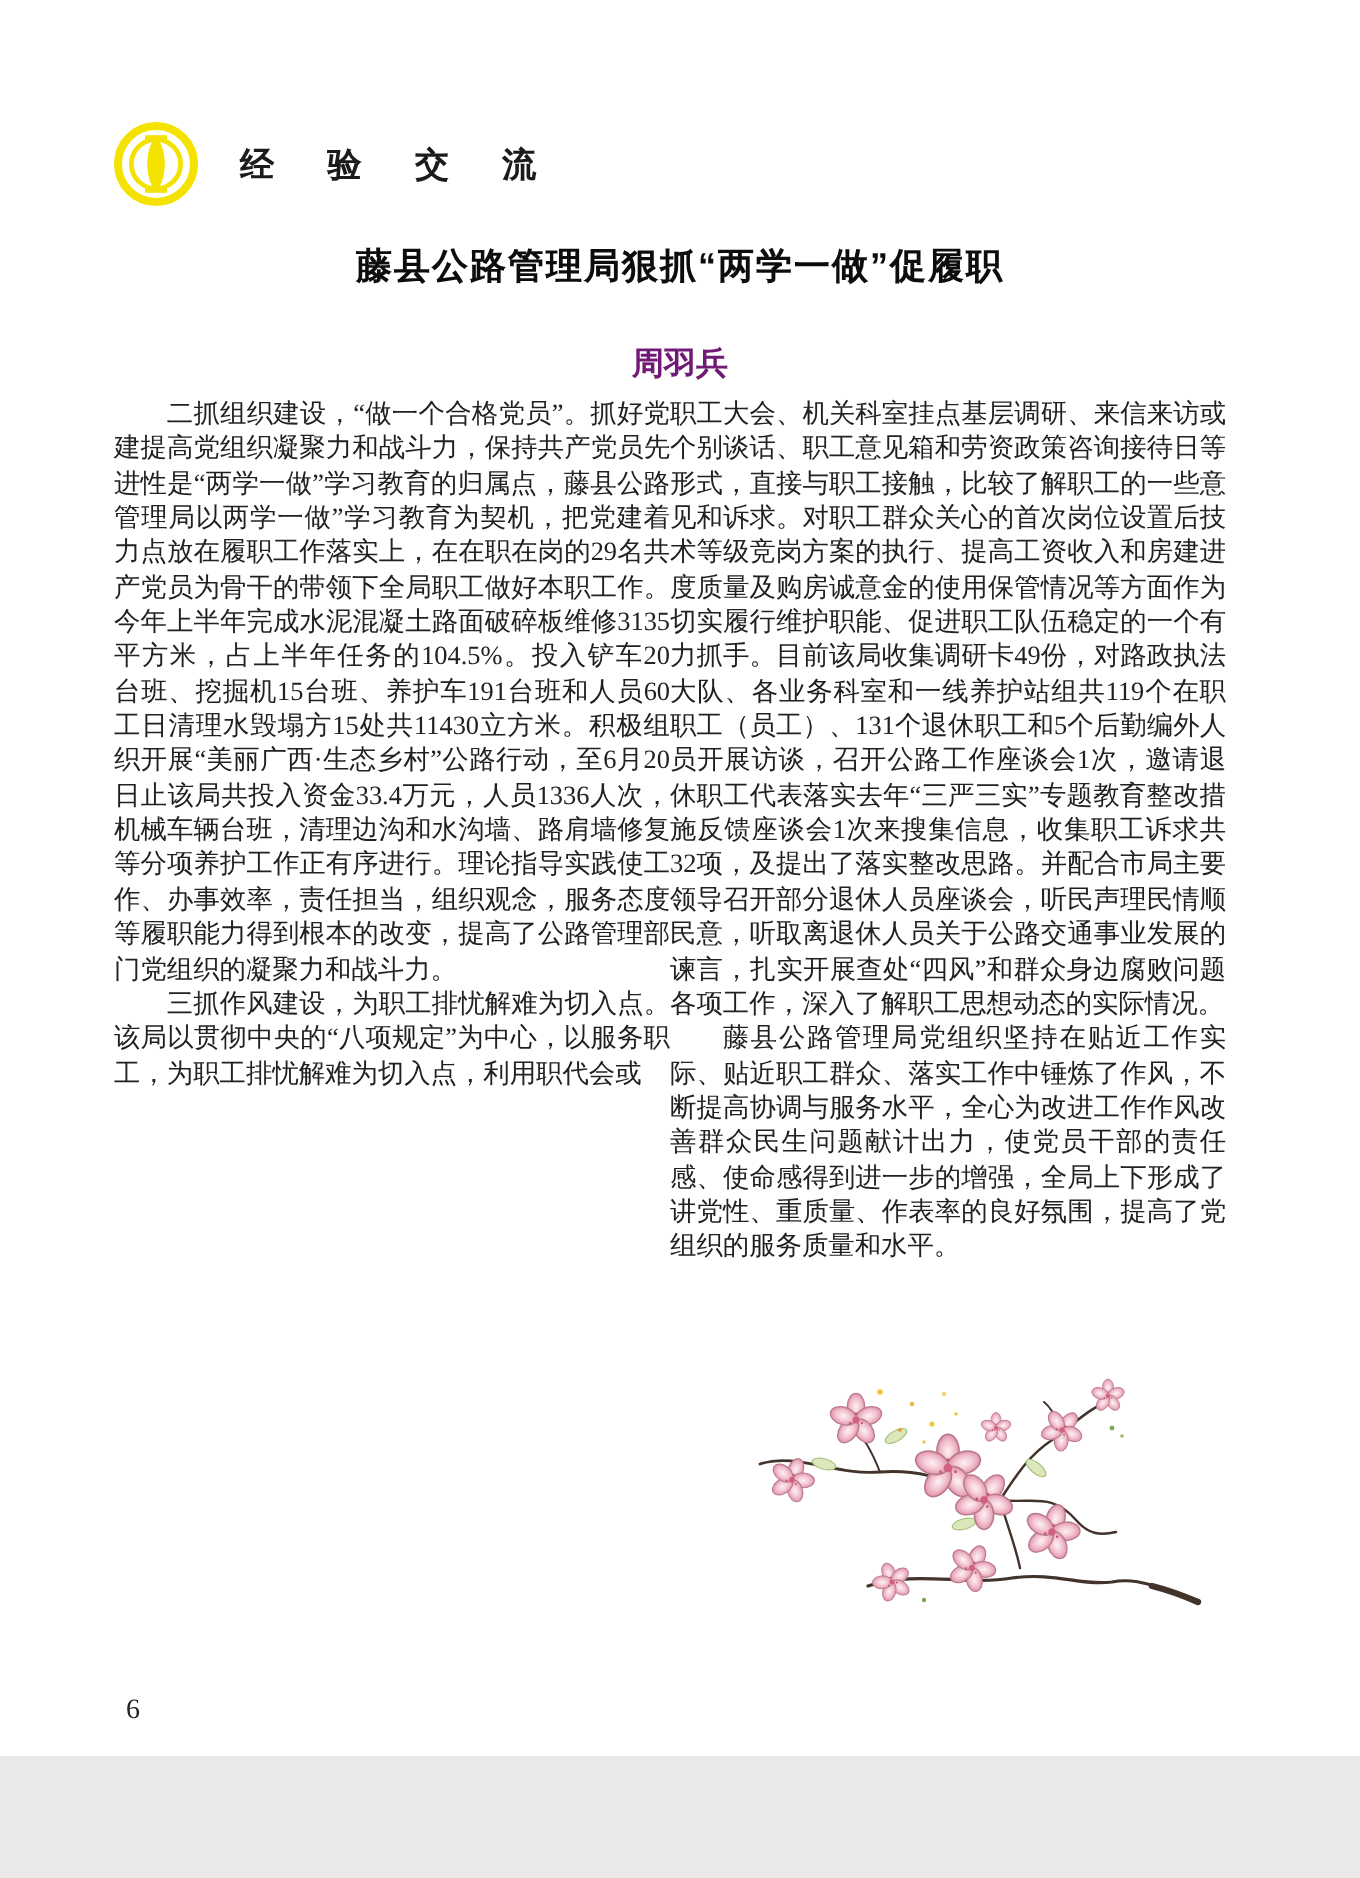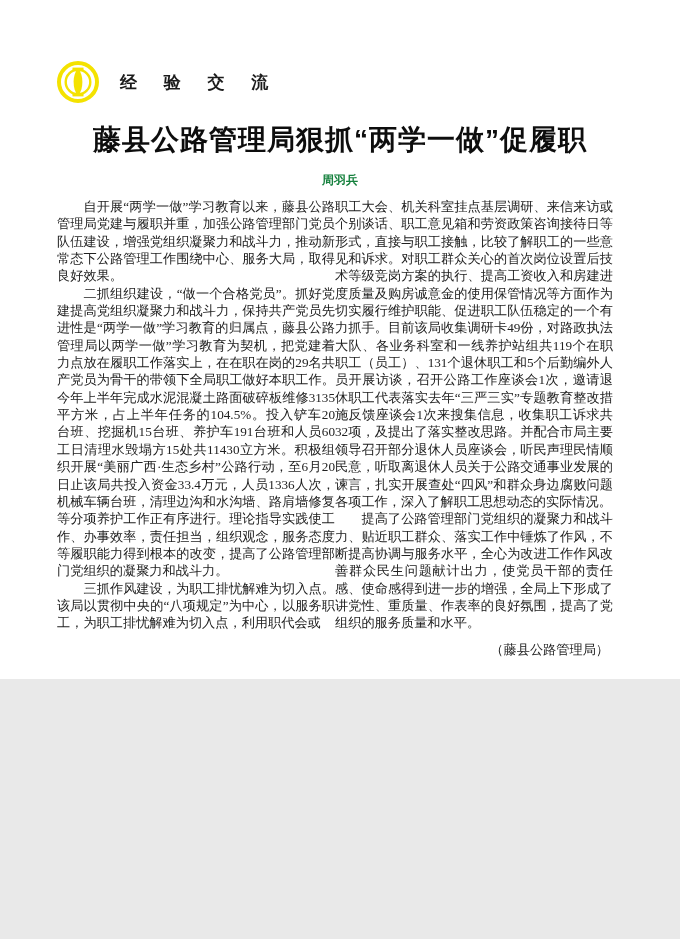"经 验 交 流" .page { height: 679px -> 878px }
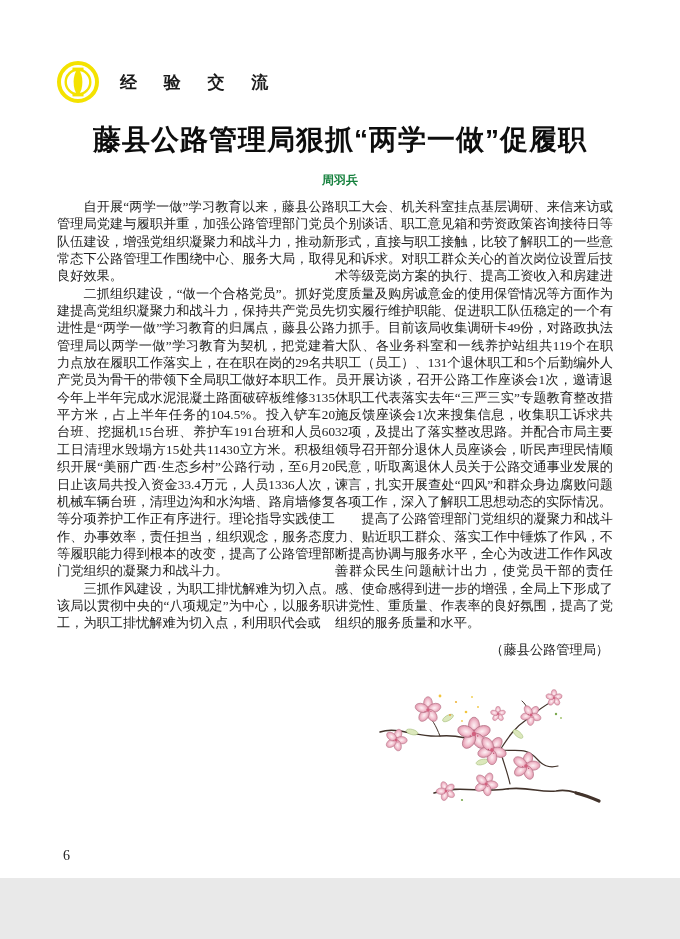"藤县公路管理局狠抓“两学一做”促履职" .title { font-size: 28px -> 18px }
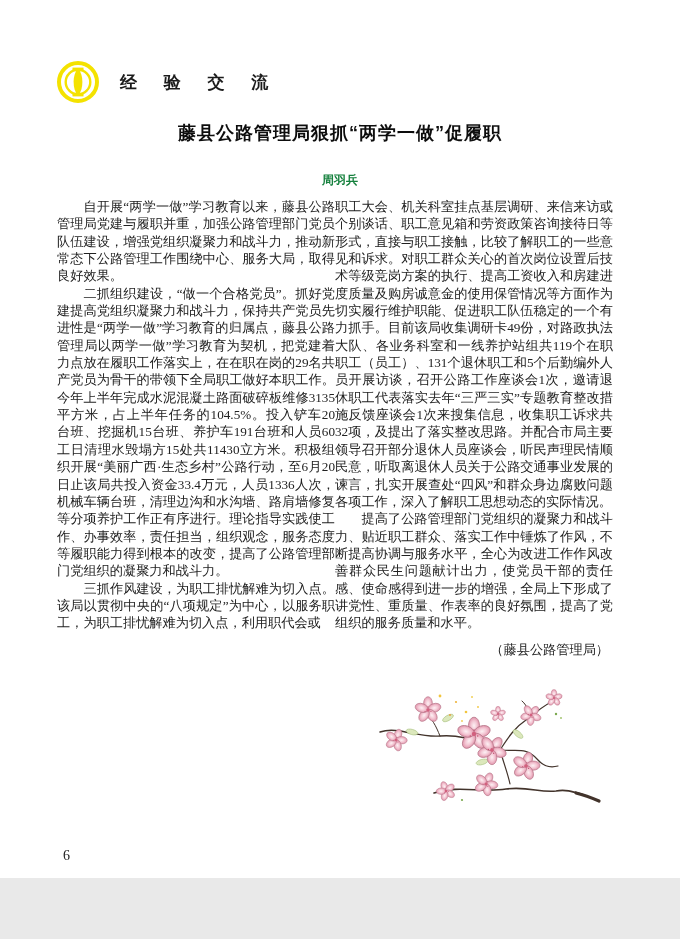"周羽兵" .author { color: #15803d -> #701a75; font-size: 12px -> 16px }
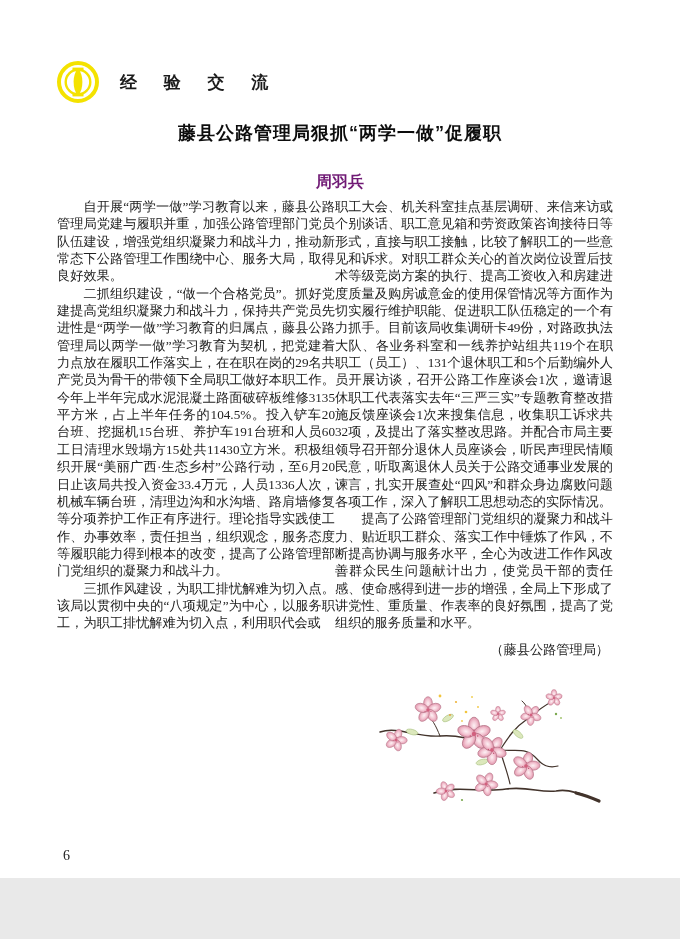"自开展“两学一做”学习教育以来，藤县公路管理局党建与履职并重，加强公路管理部门党" p { html: <p>自开展“两学一做”学习教育以来，藤县公路管理局党建与履职并重，加强公路管理部门党员队伍建设，增强党组织凝聚力和战斗力，推动新常态下公路管理工作围绕中心、服务大局，取得良好效果。</p> -> none }
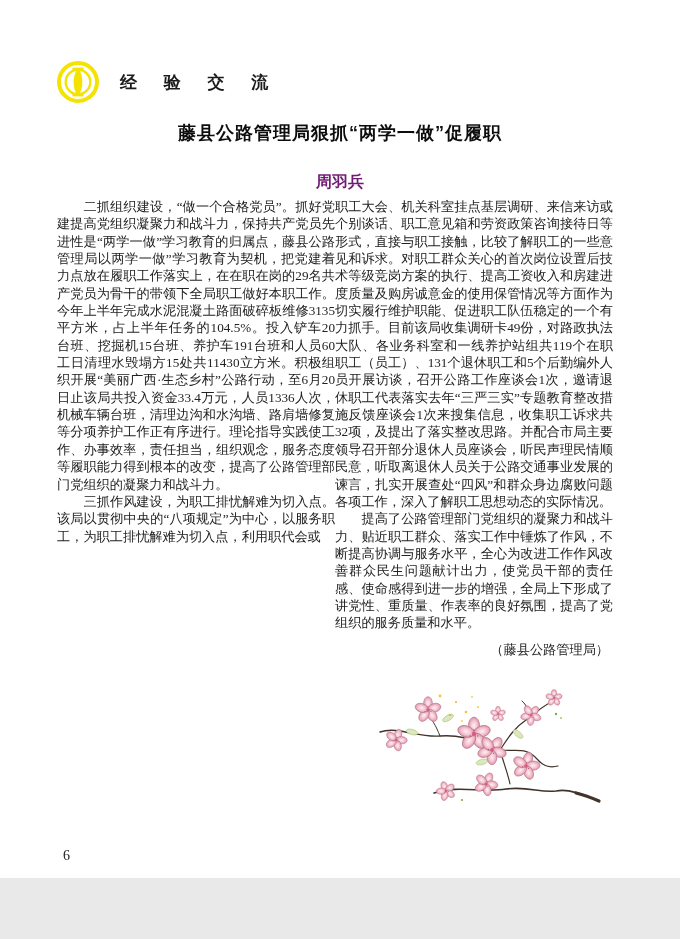"提高了公路管理部门党组织的凝聚力和战斗力、贴近职工群众、落实工作中锤炼了作风，不" p { text: 提高了公路管理部门党组织的凝聚力和战斗力 -> 藤县公路管理局党组织坚持在贴近工作实际 }
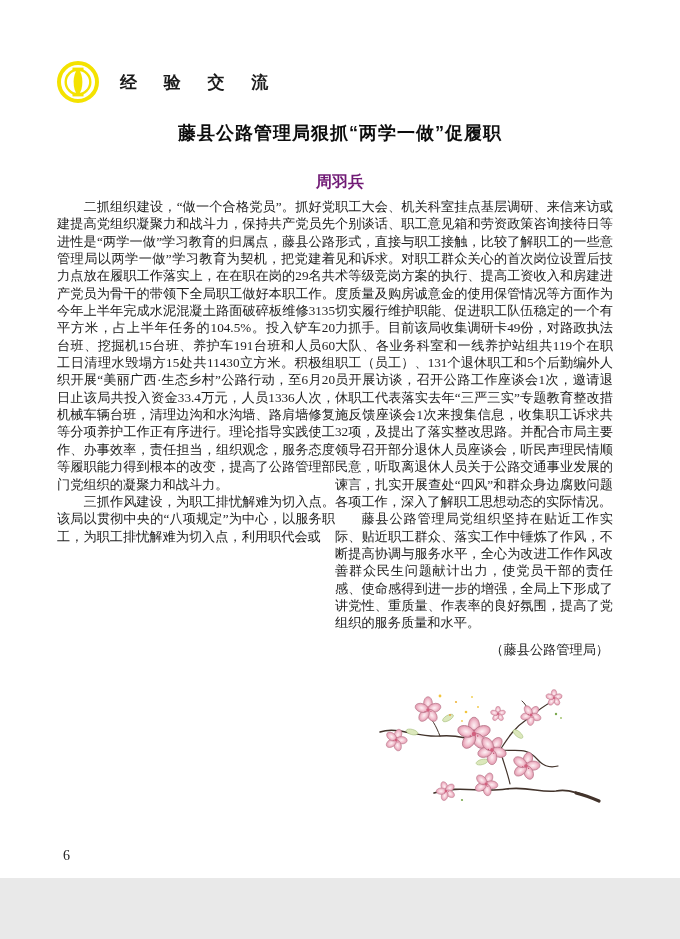"（藤县公路管理局）" p.signature { html: <p>（藤县公路管理局）</p> -> none }
